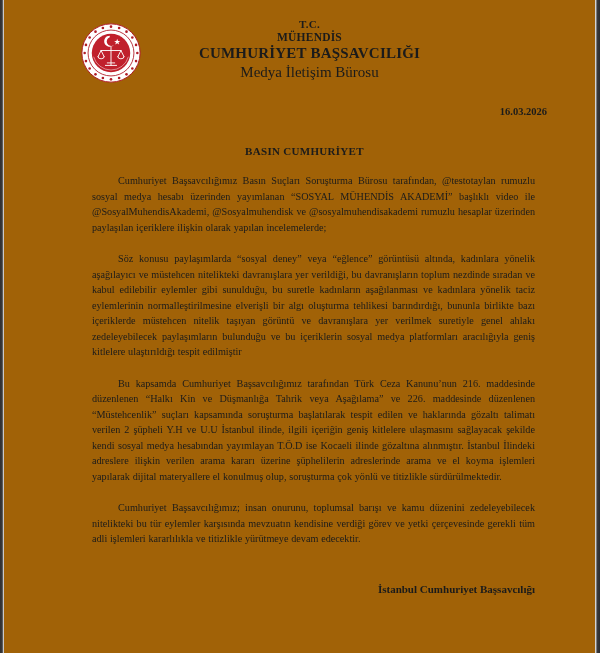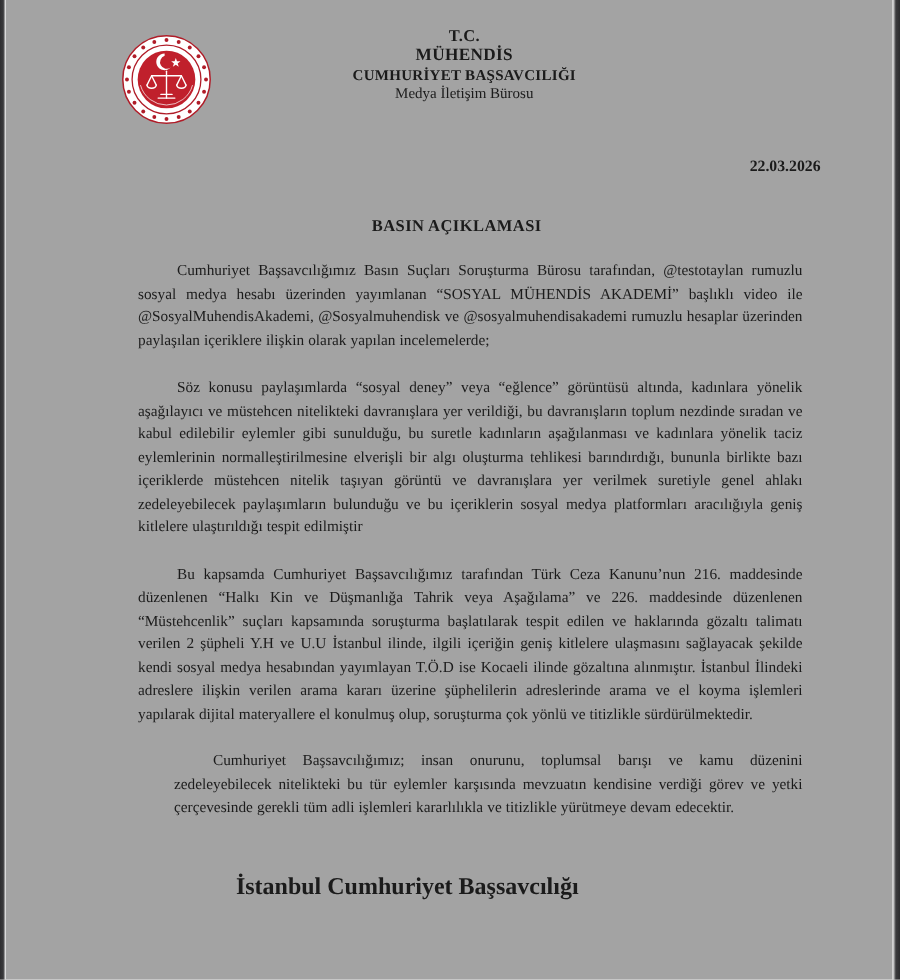"T.C." .page { background: #a3a3a3 -> #a16207 }
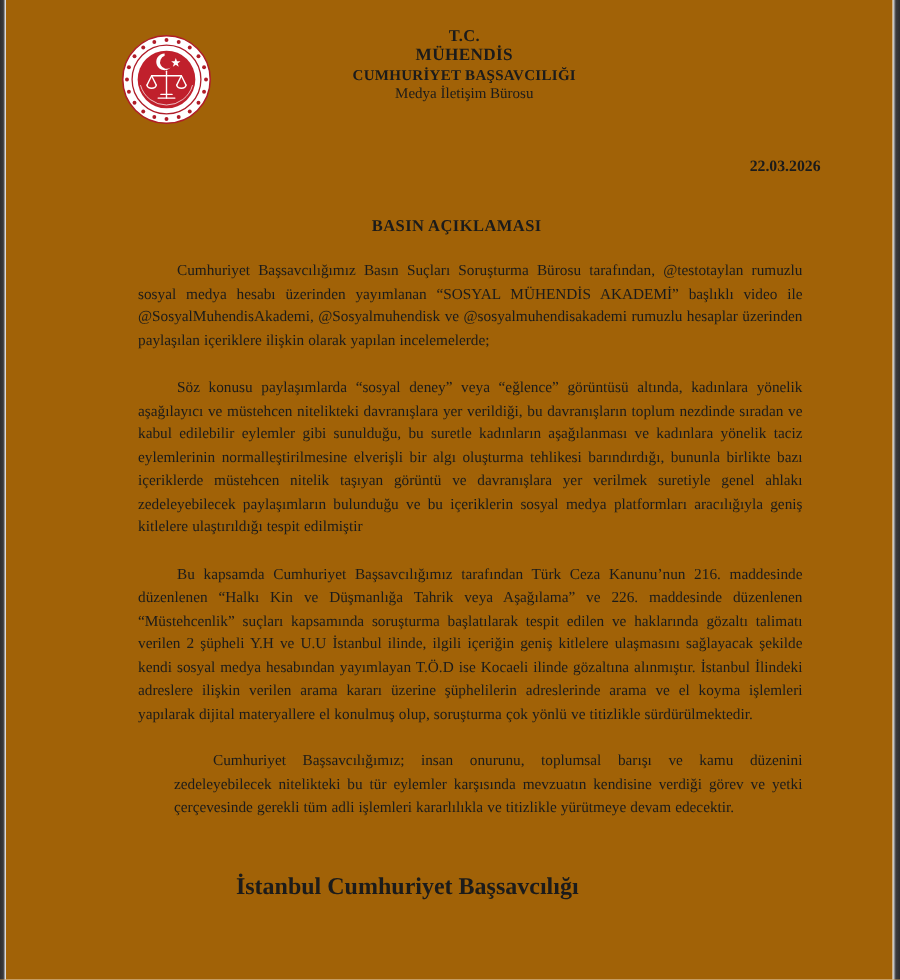"CUMHURİYET BAŞSAVCILIĞI" .hline-3 { font-size: 10px -> 15px }
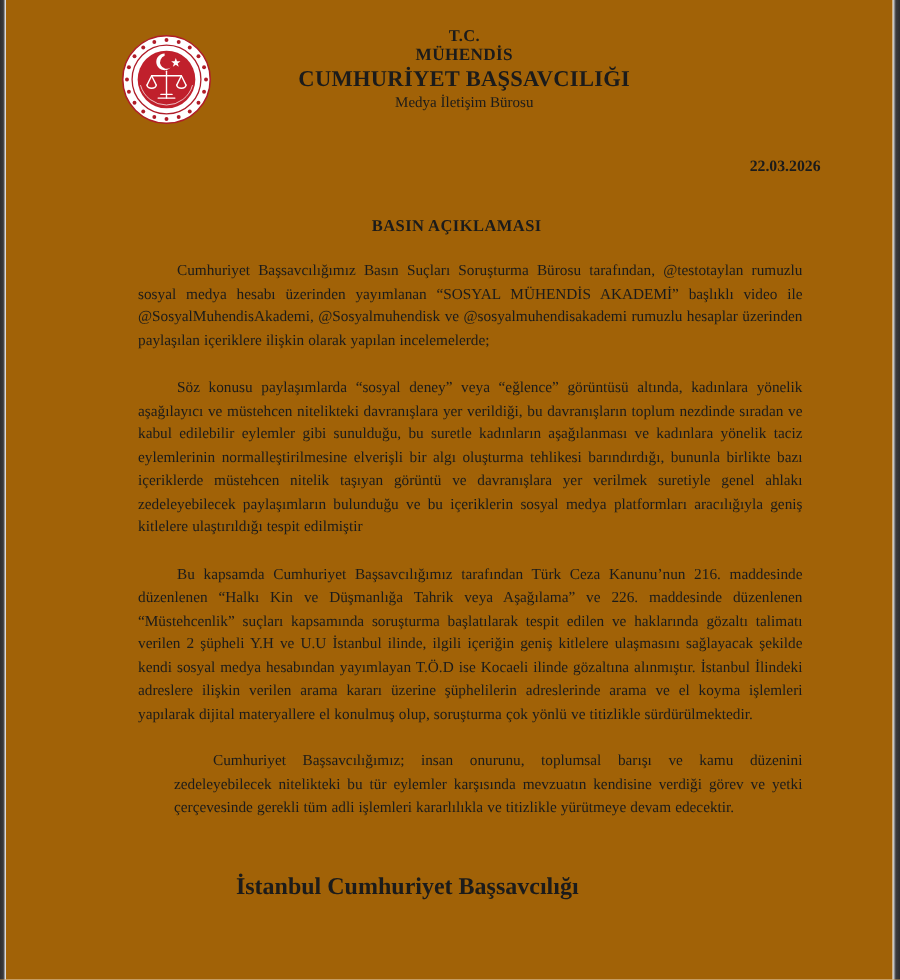"Medya İletişim Bürosu" .hsub { font-size: 10px -> 15px }
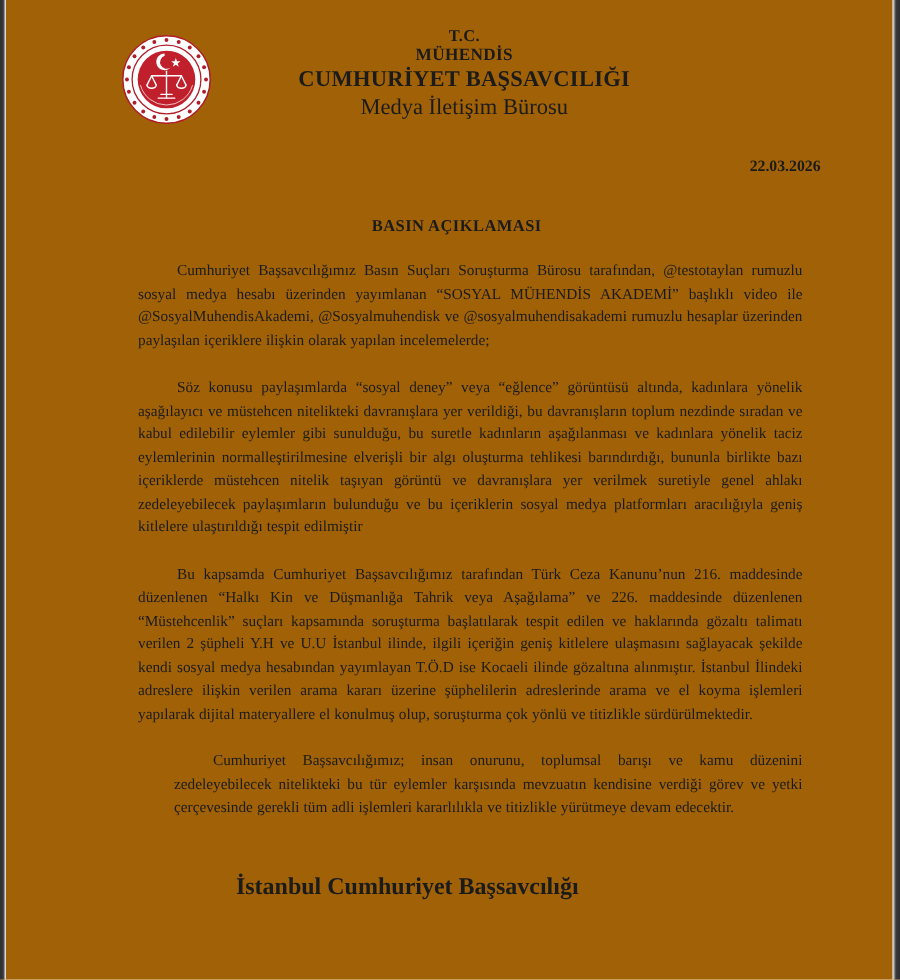"22.03.2026" div.date-row { text: 22.03.2026 -> 16.03.2026 }
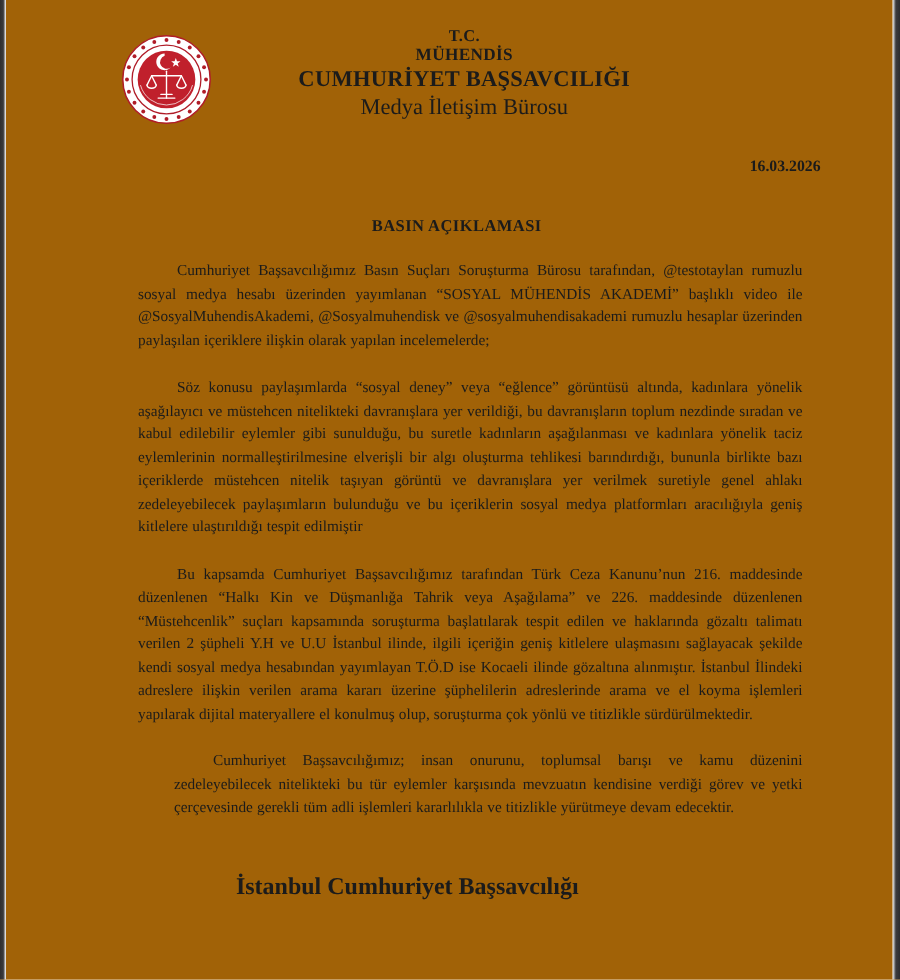"BASIN AÇIKLAMASI" div.doc-title { text: AÇIKLAMASI -> CUMHURİYET }
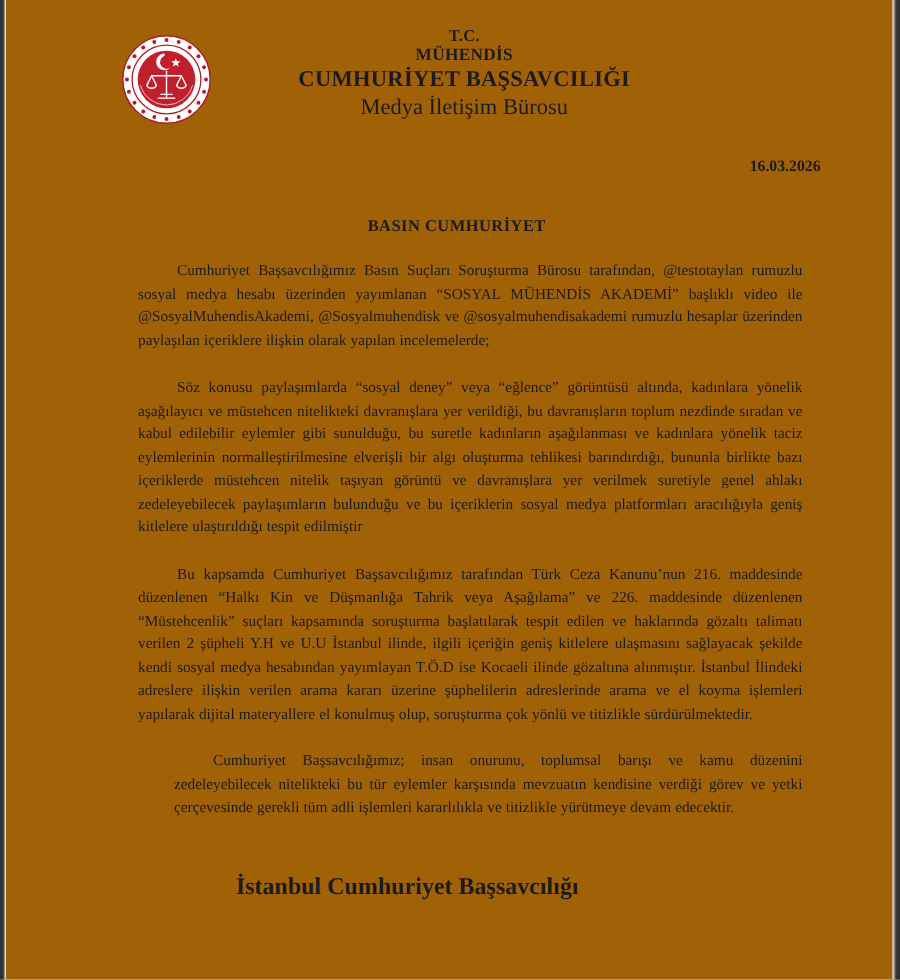"Cumhuriyet Başsavcılığımız; insan" p.para.tight { margin-left: 24px -> none }
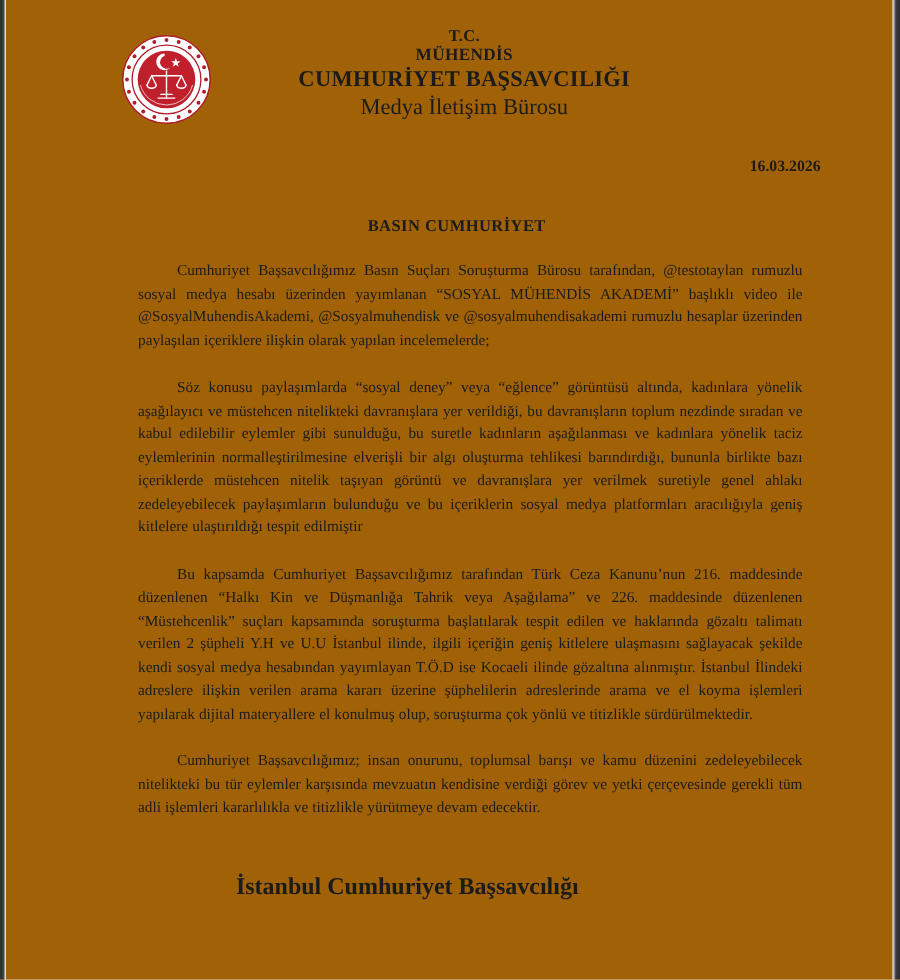"İstanbul Cumhuriyet Başsavcılığı" .signature { font-size: 16px -> 11px; text-align: center -> right }
